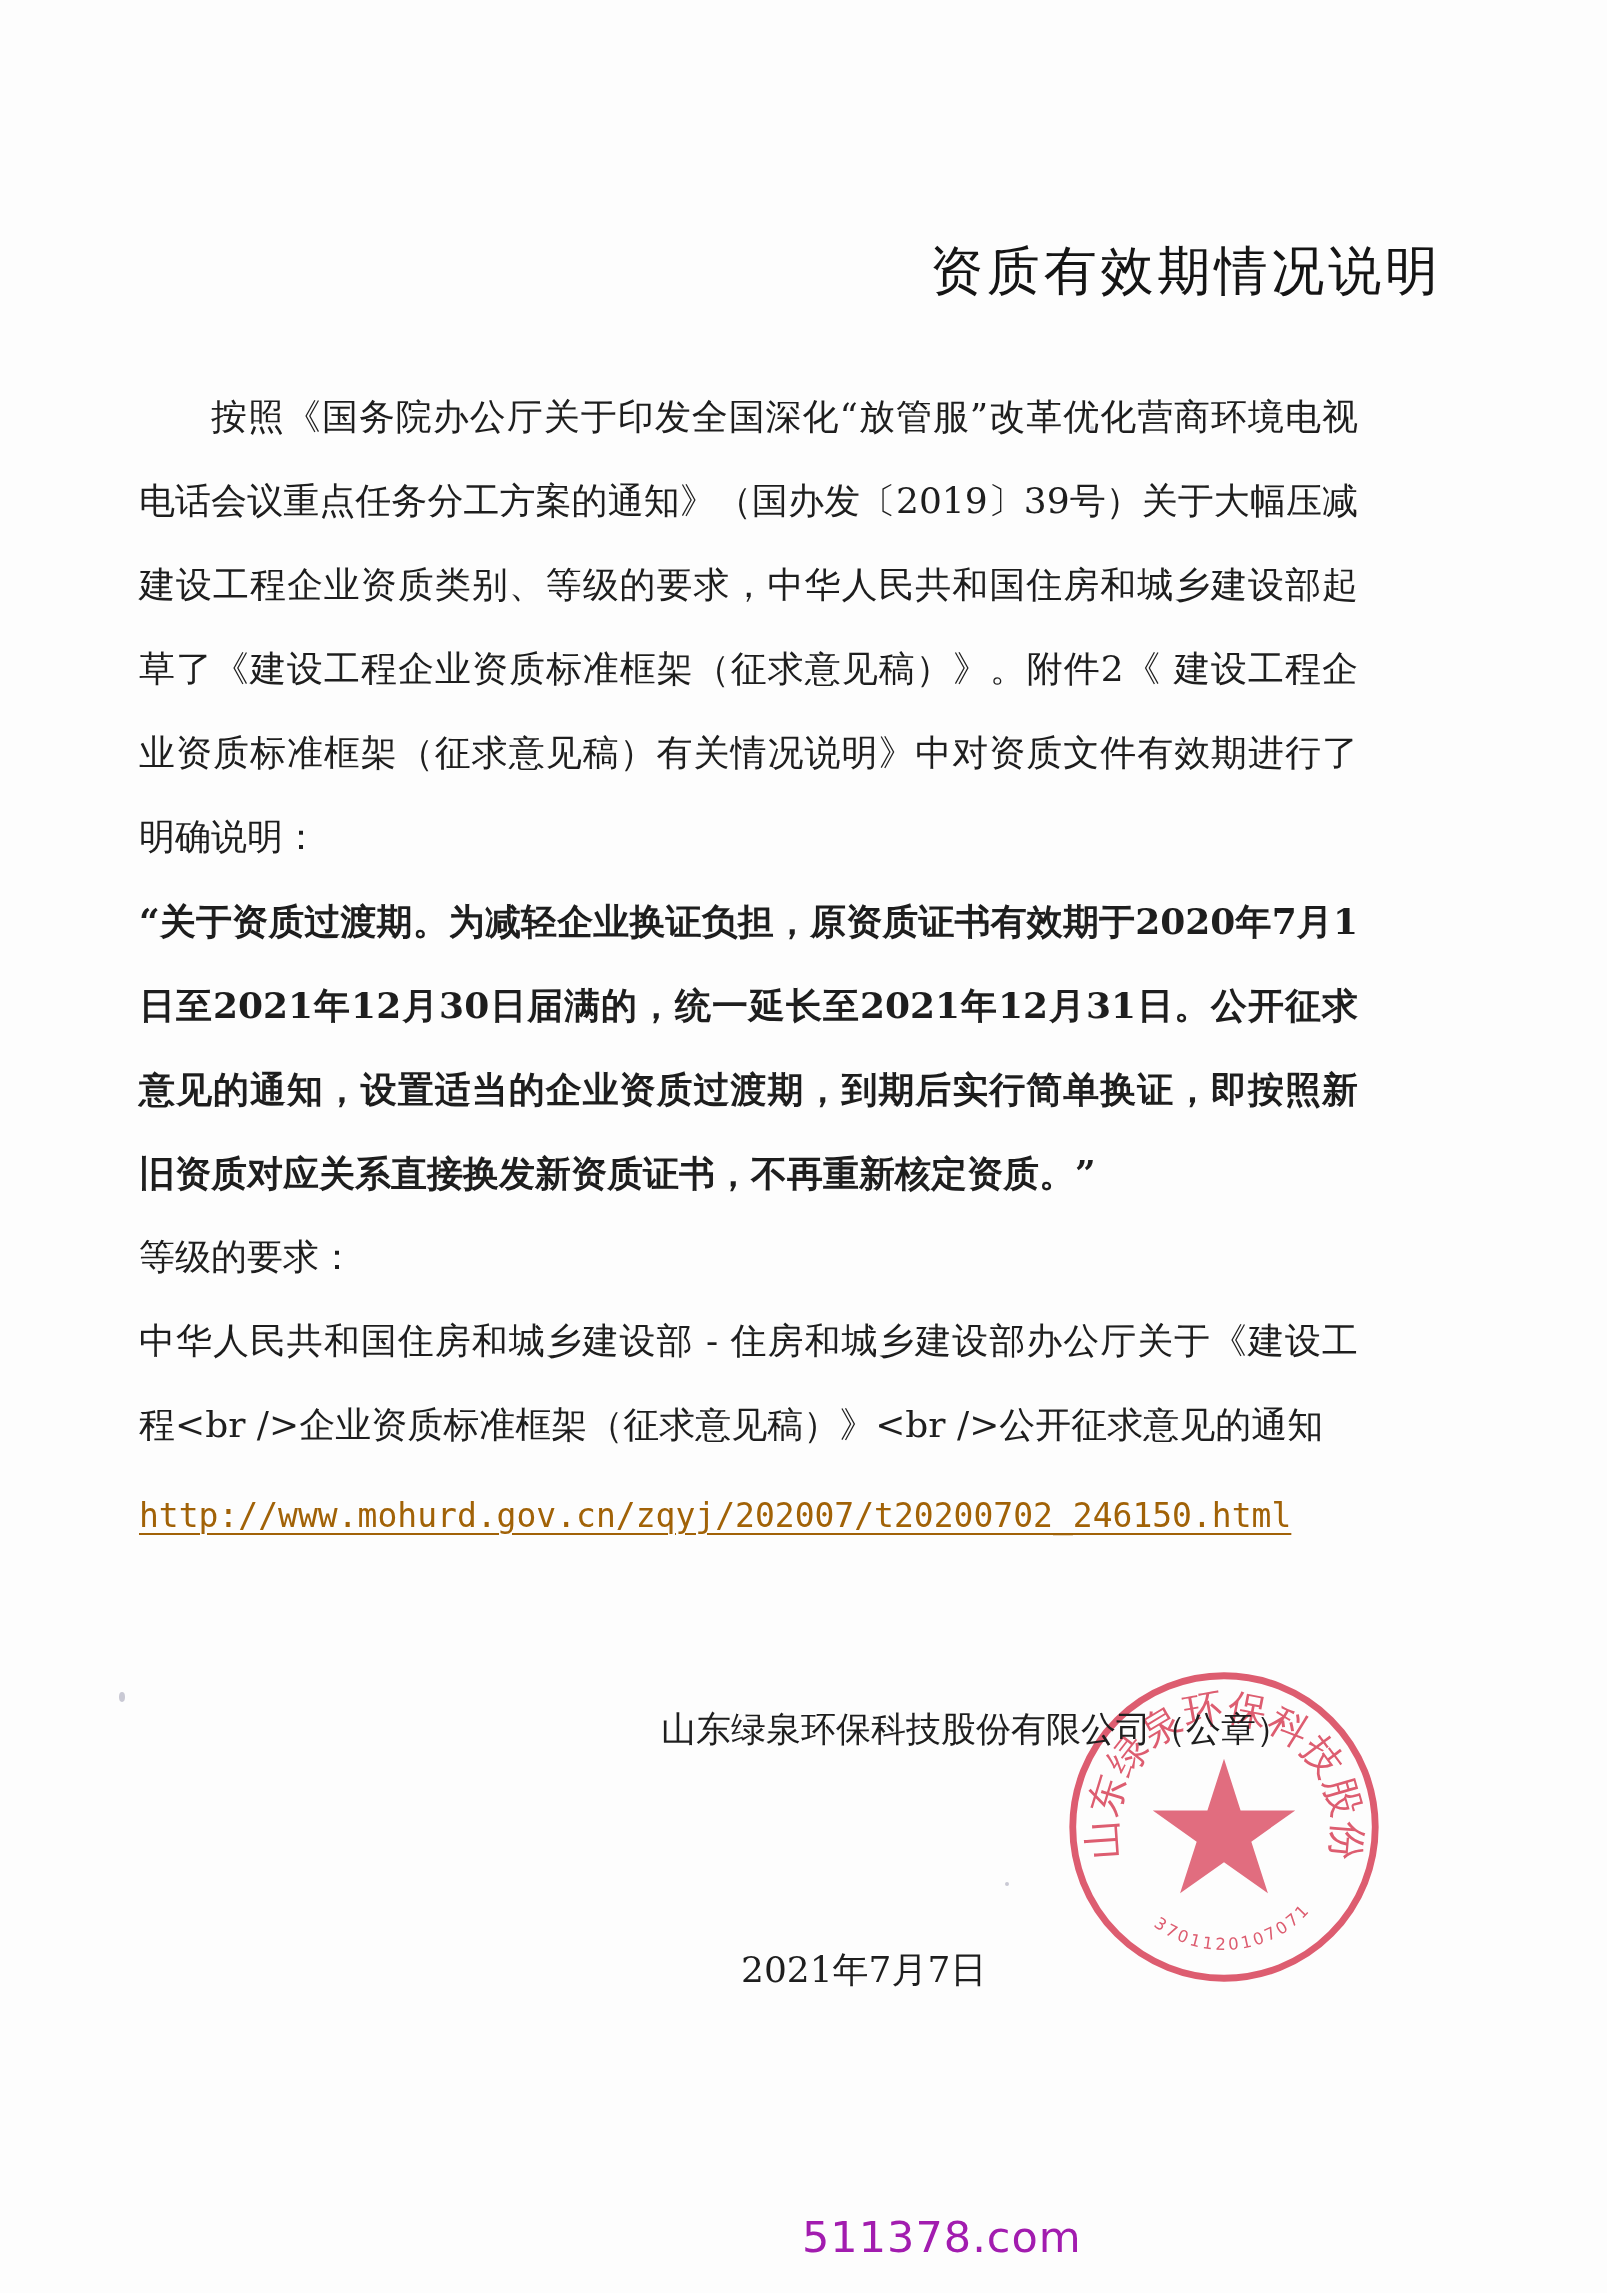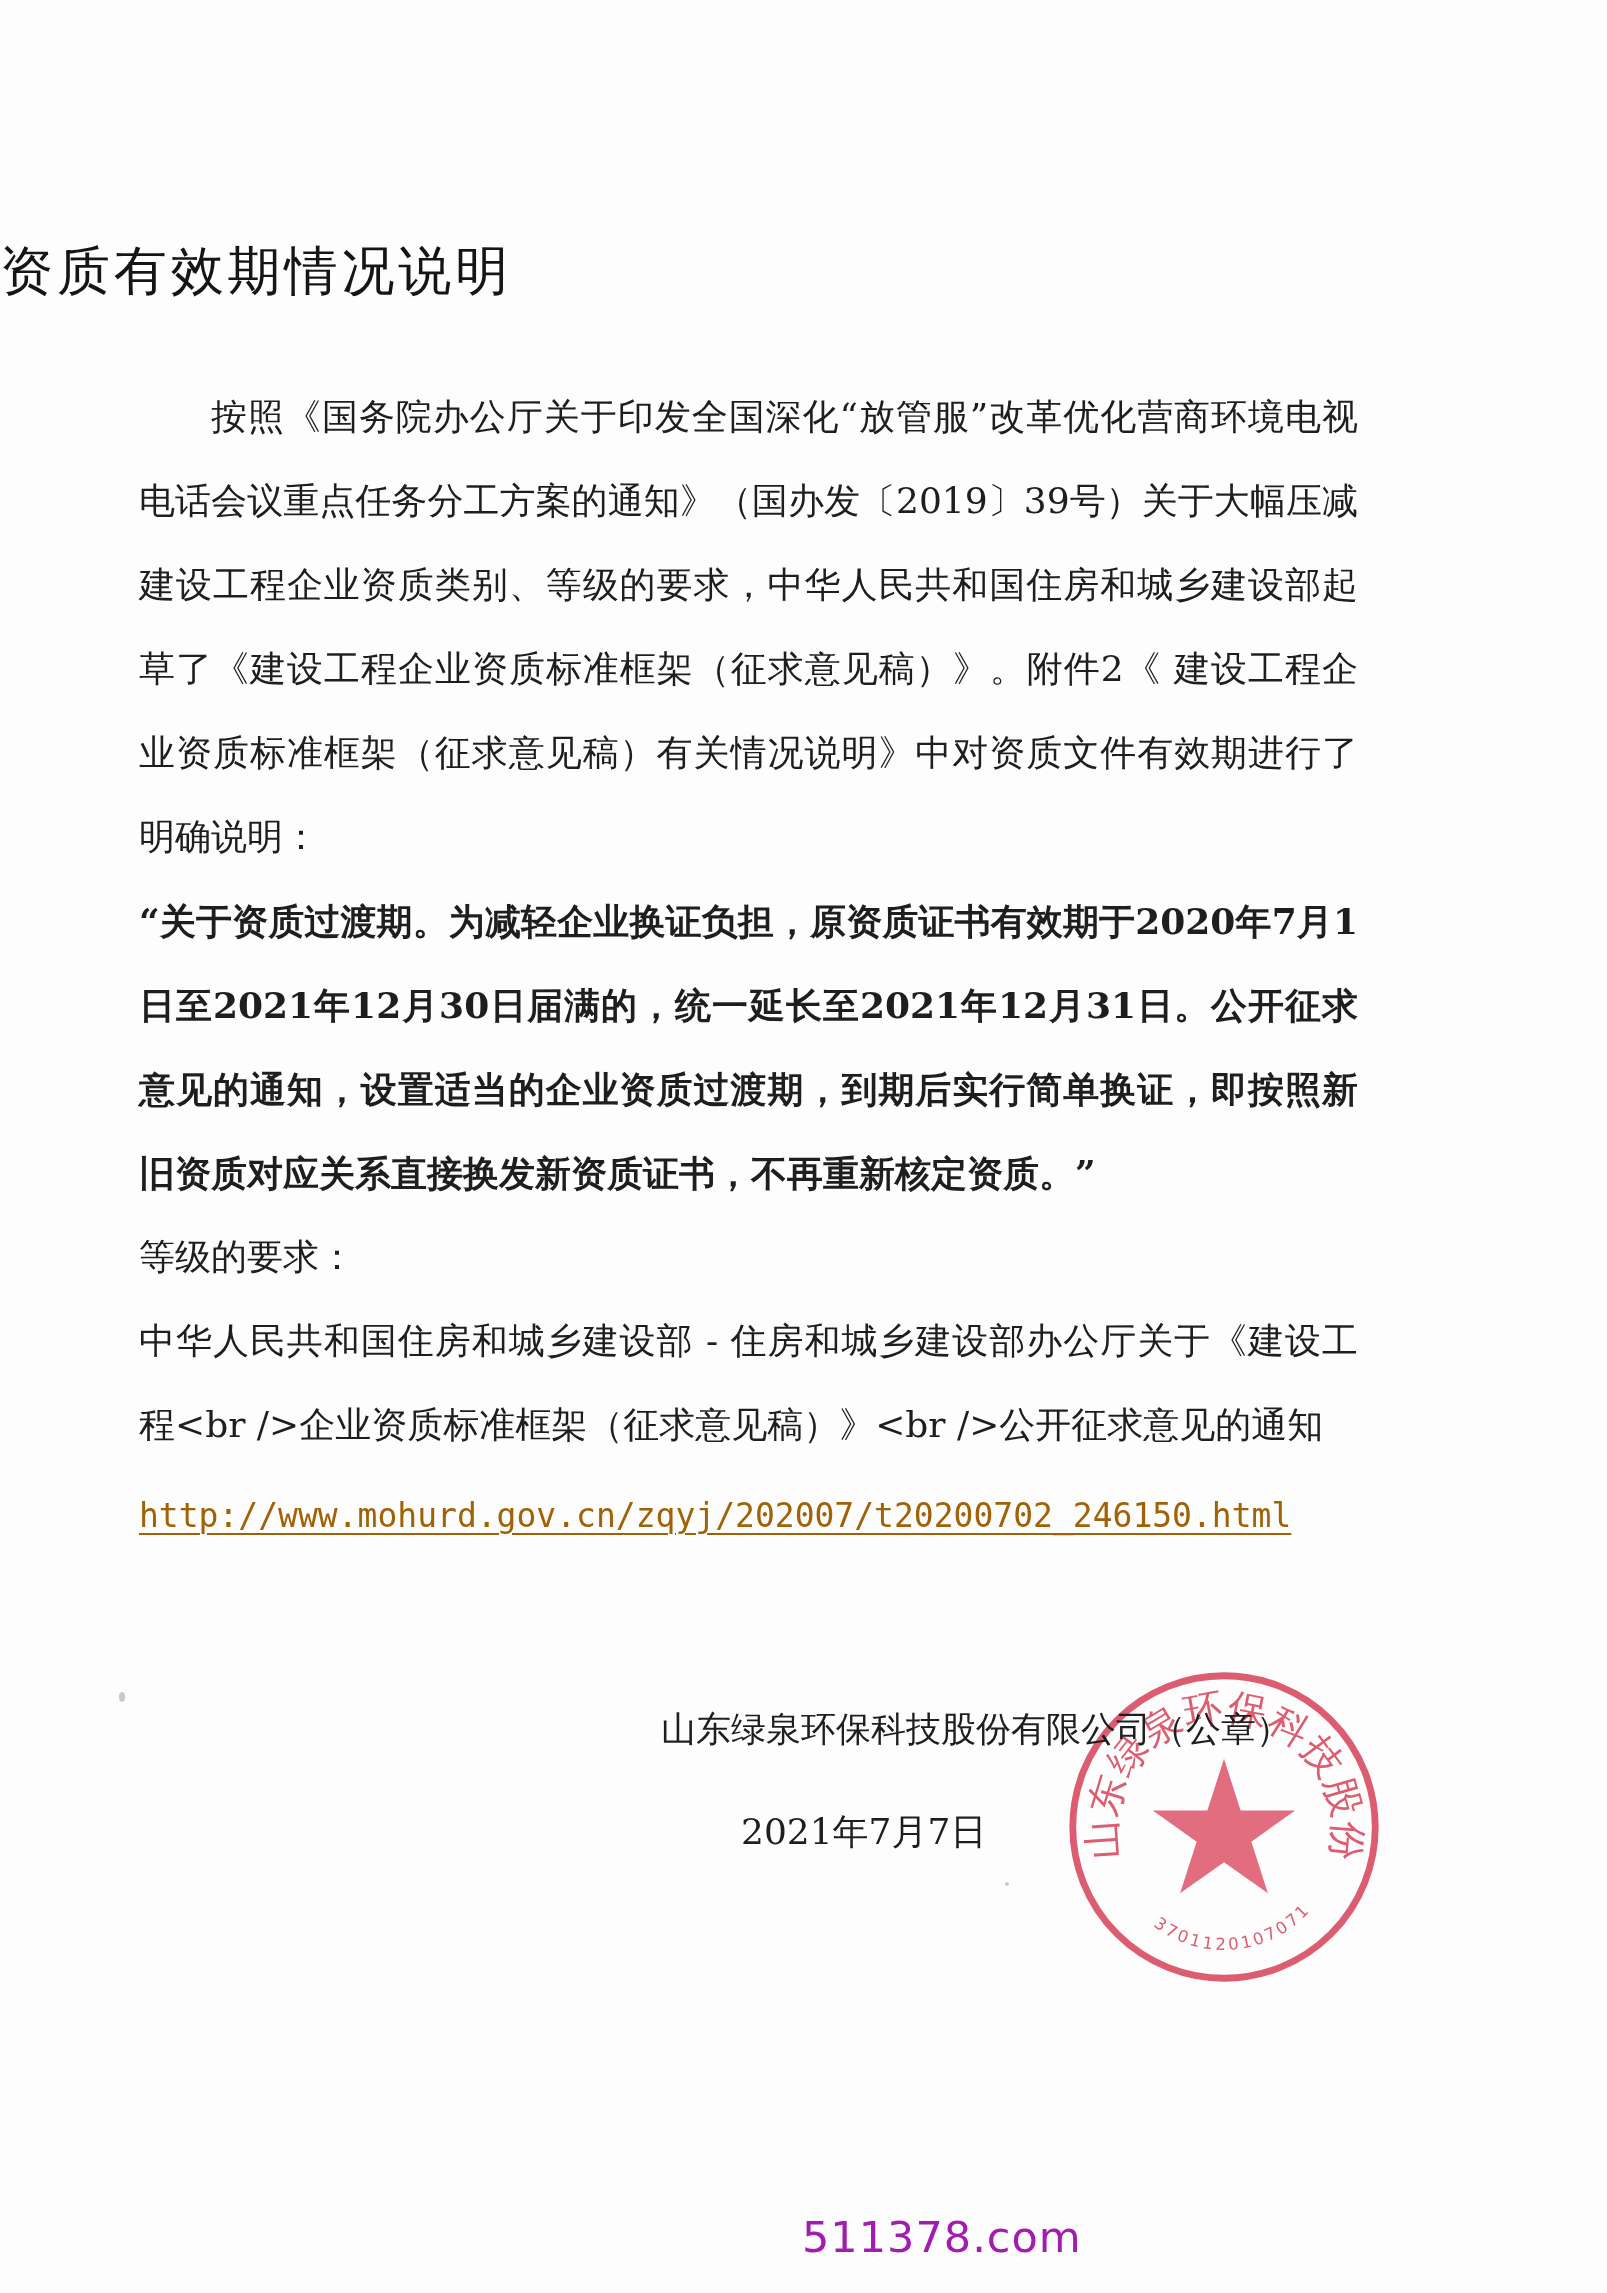"资质有效期情况说明" .title { text-align: left -> right }
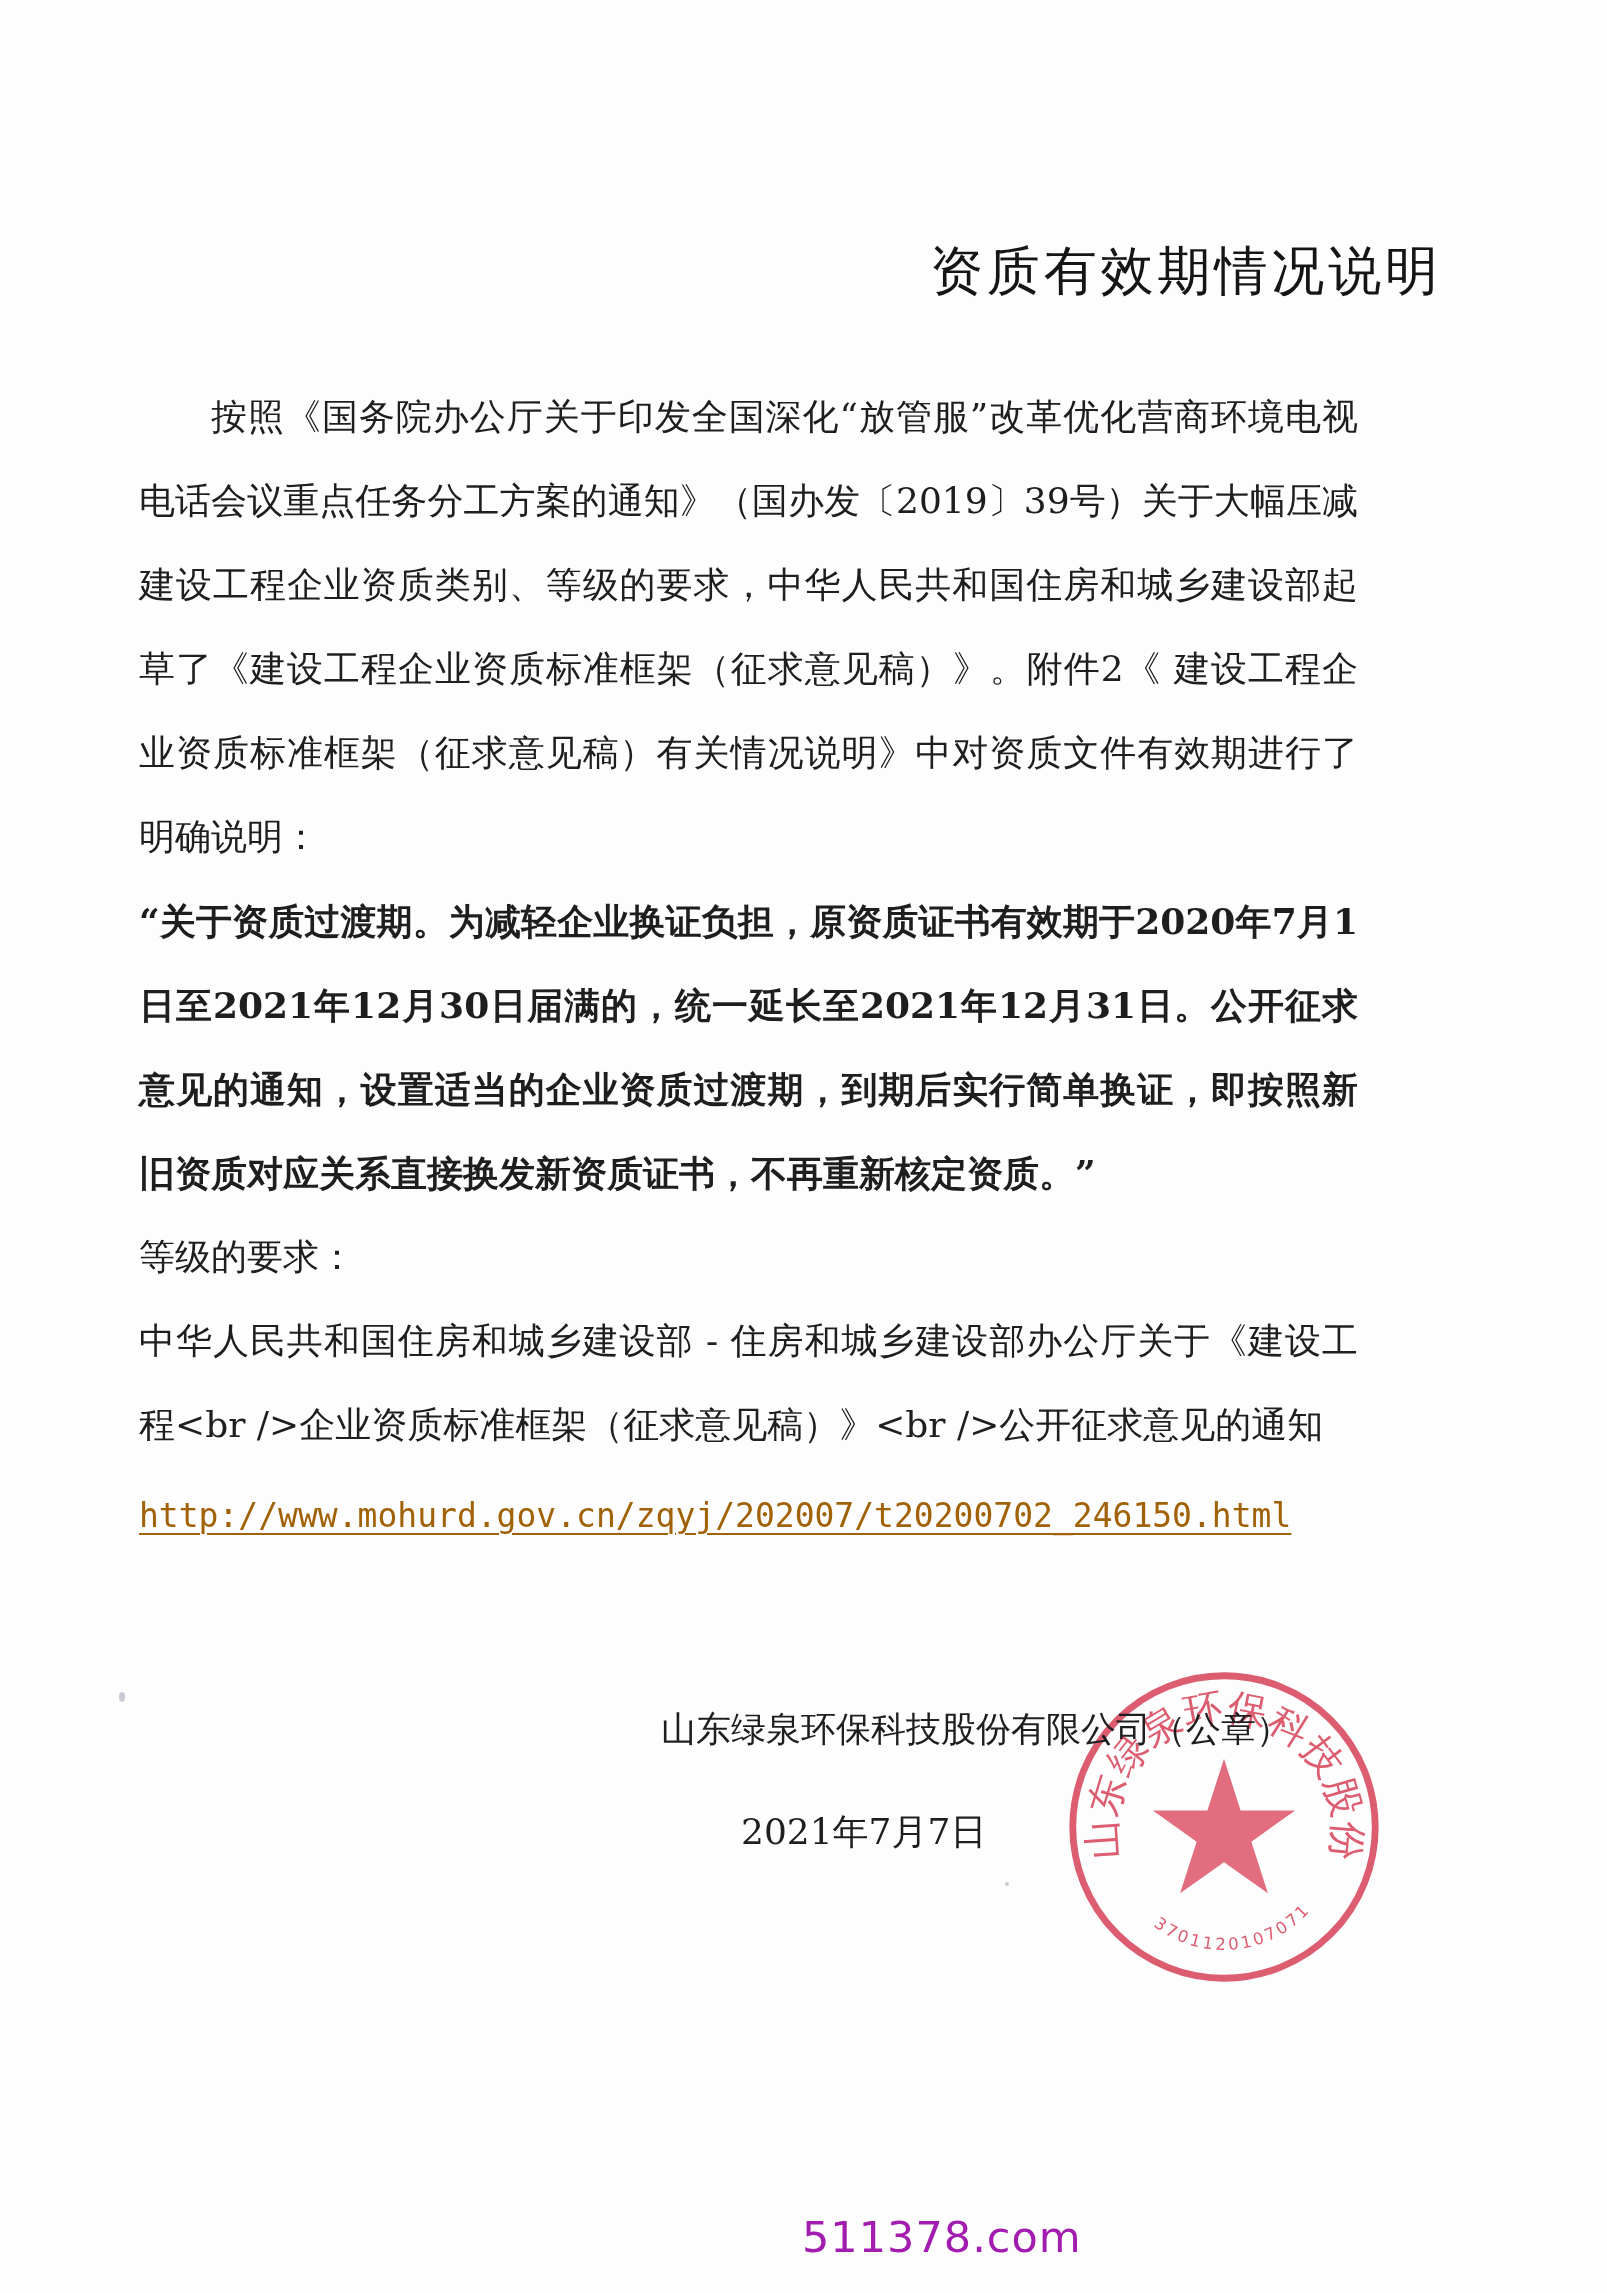"2021年7月7日" .date { top: 1808px -> 1946px }
